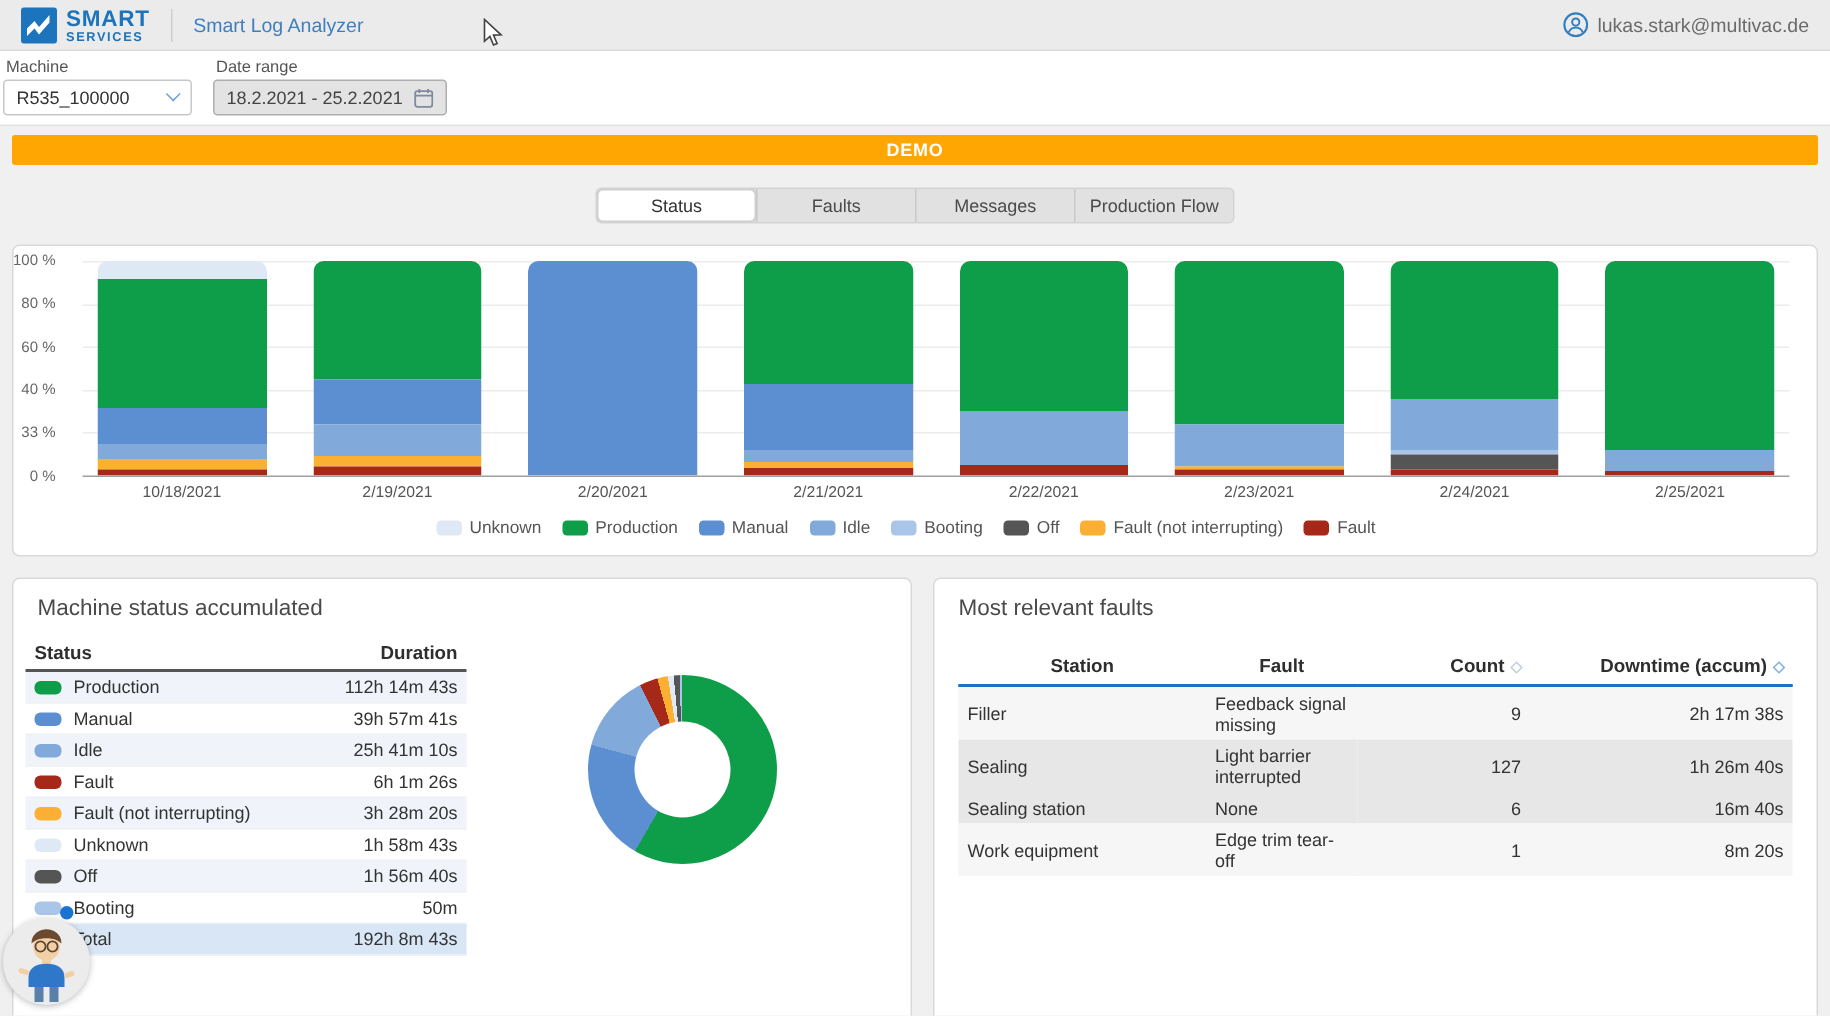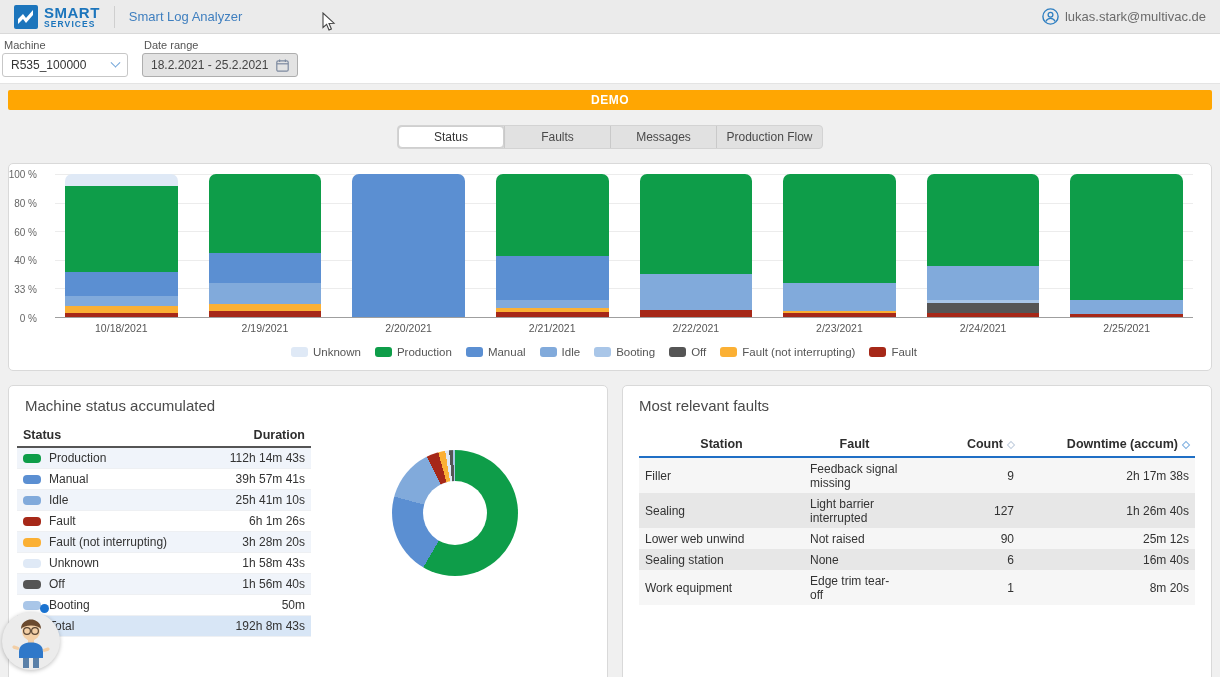"Lower web unwind" tr.odd { html: <tr> <td>Lower web unwind</td> <td>Not raised</td> <td>90</td> <td>25m 12s</td> </tr> -> none }
